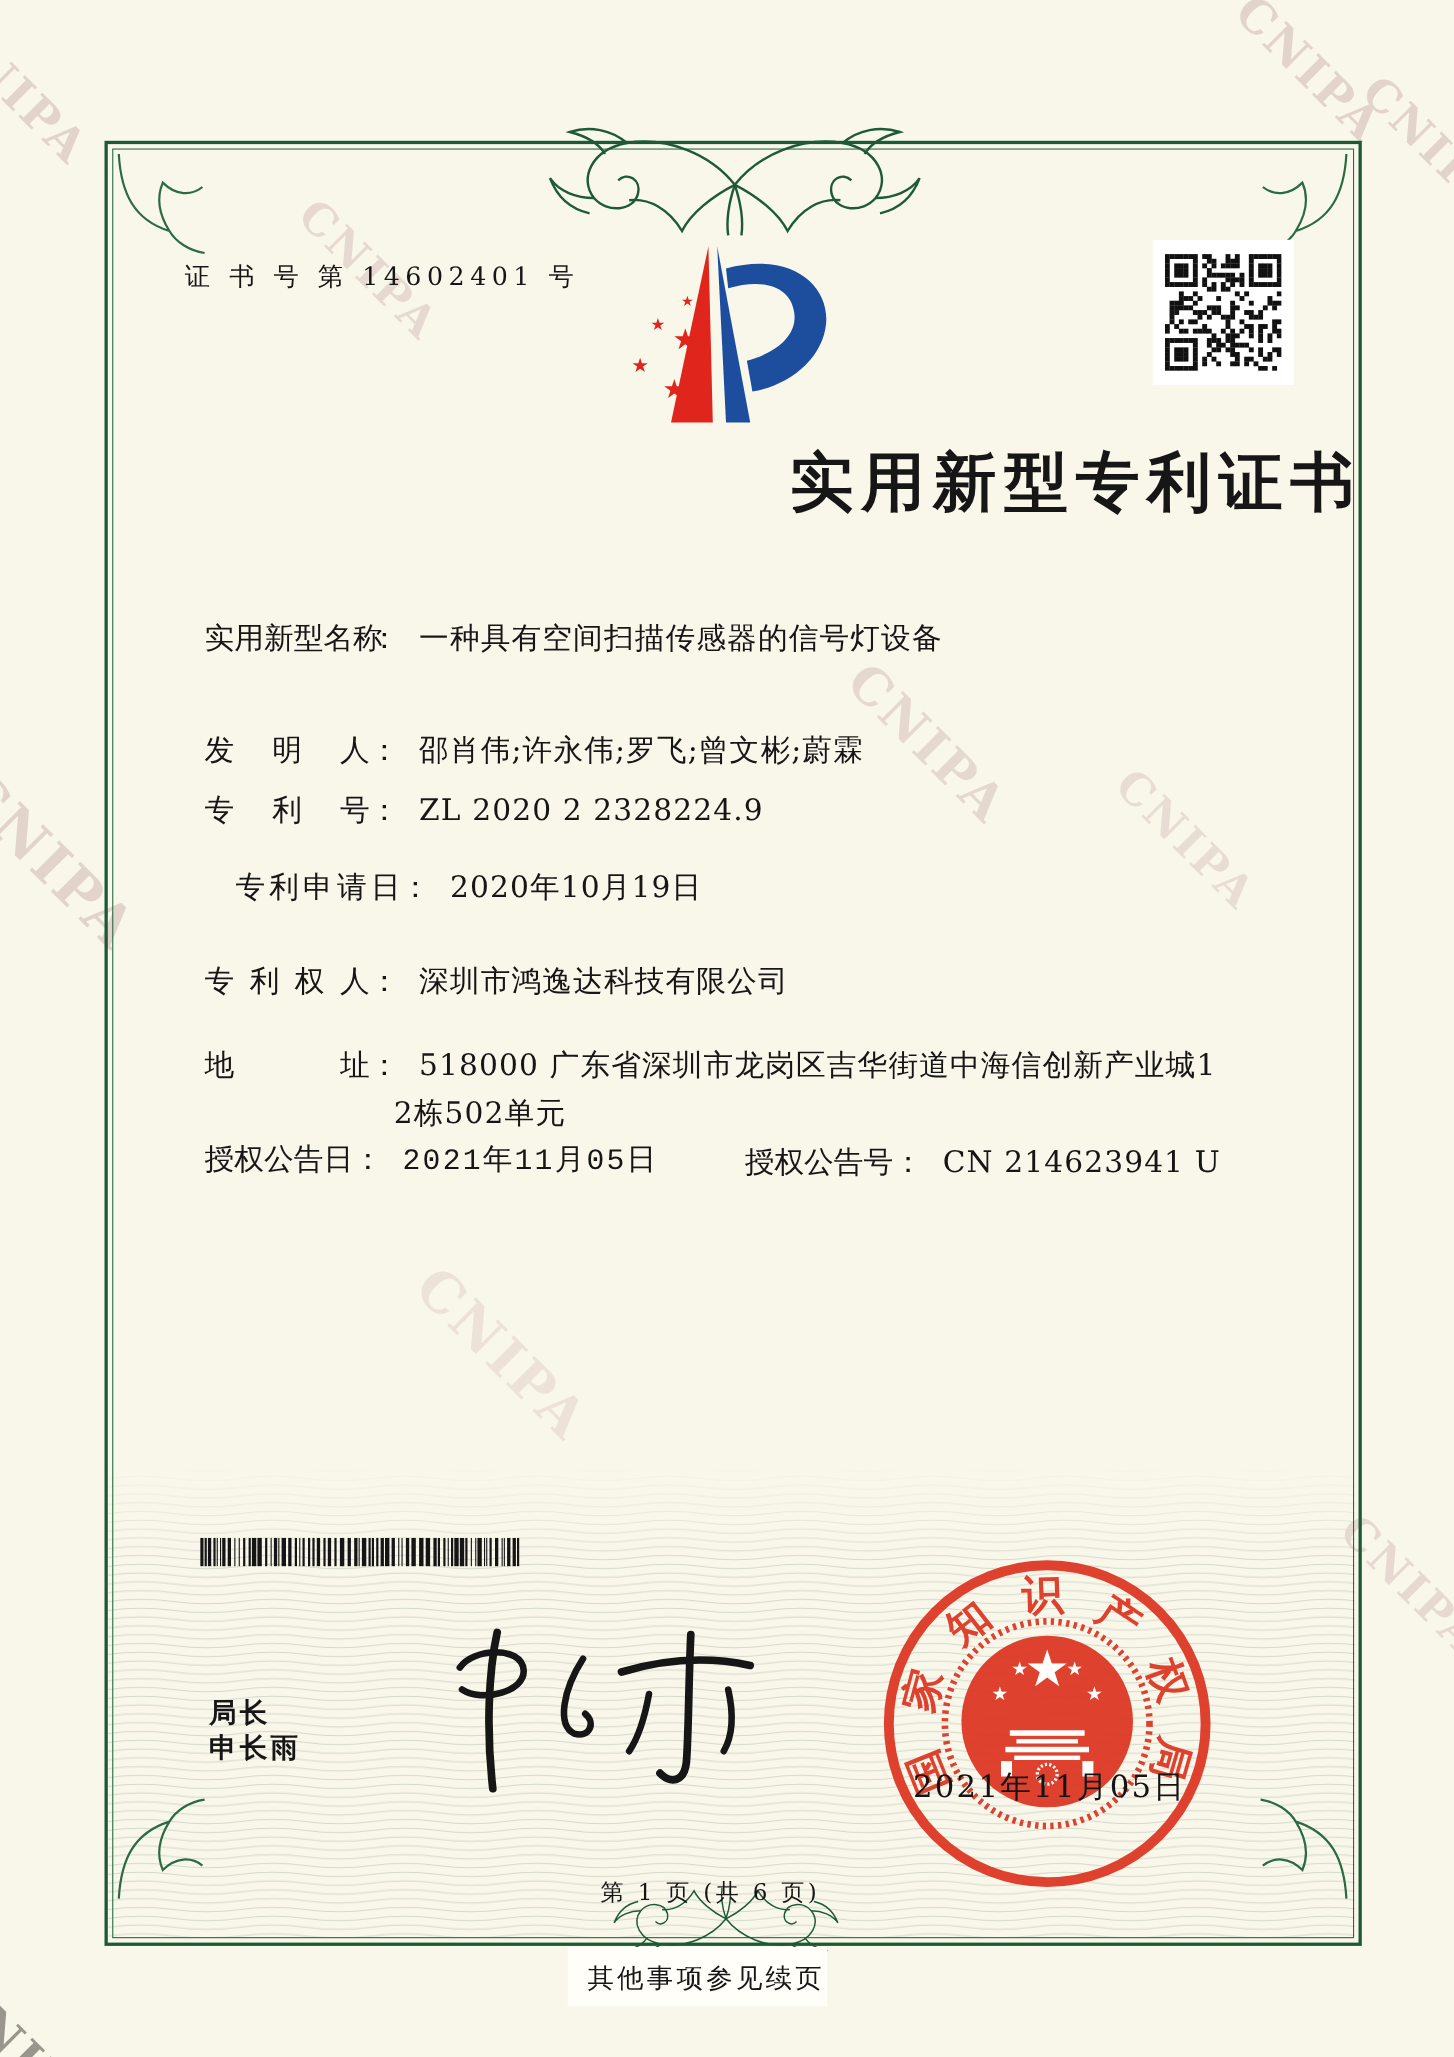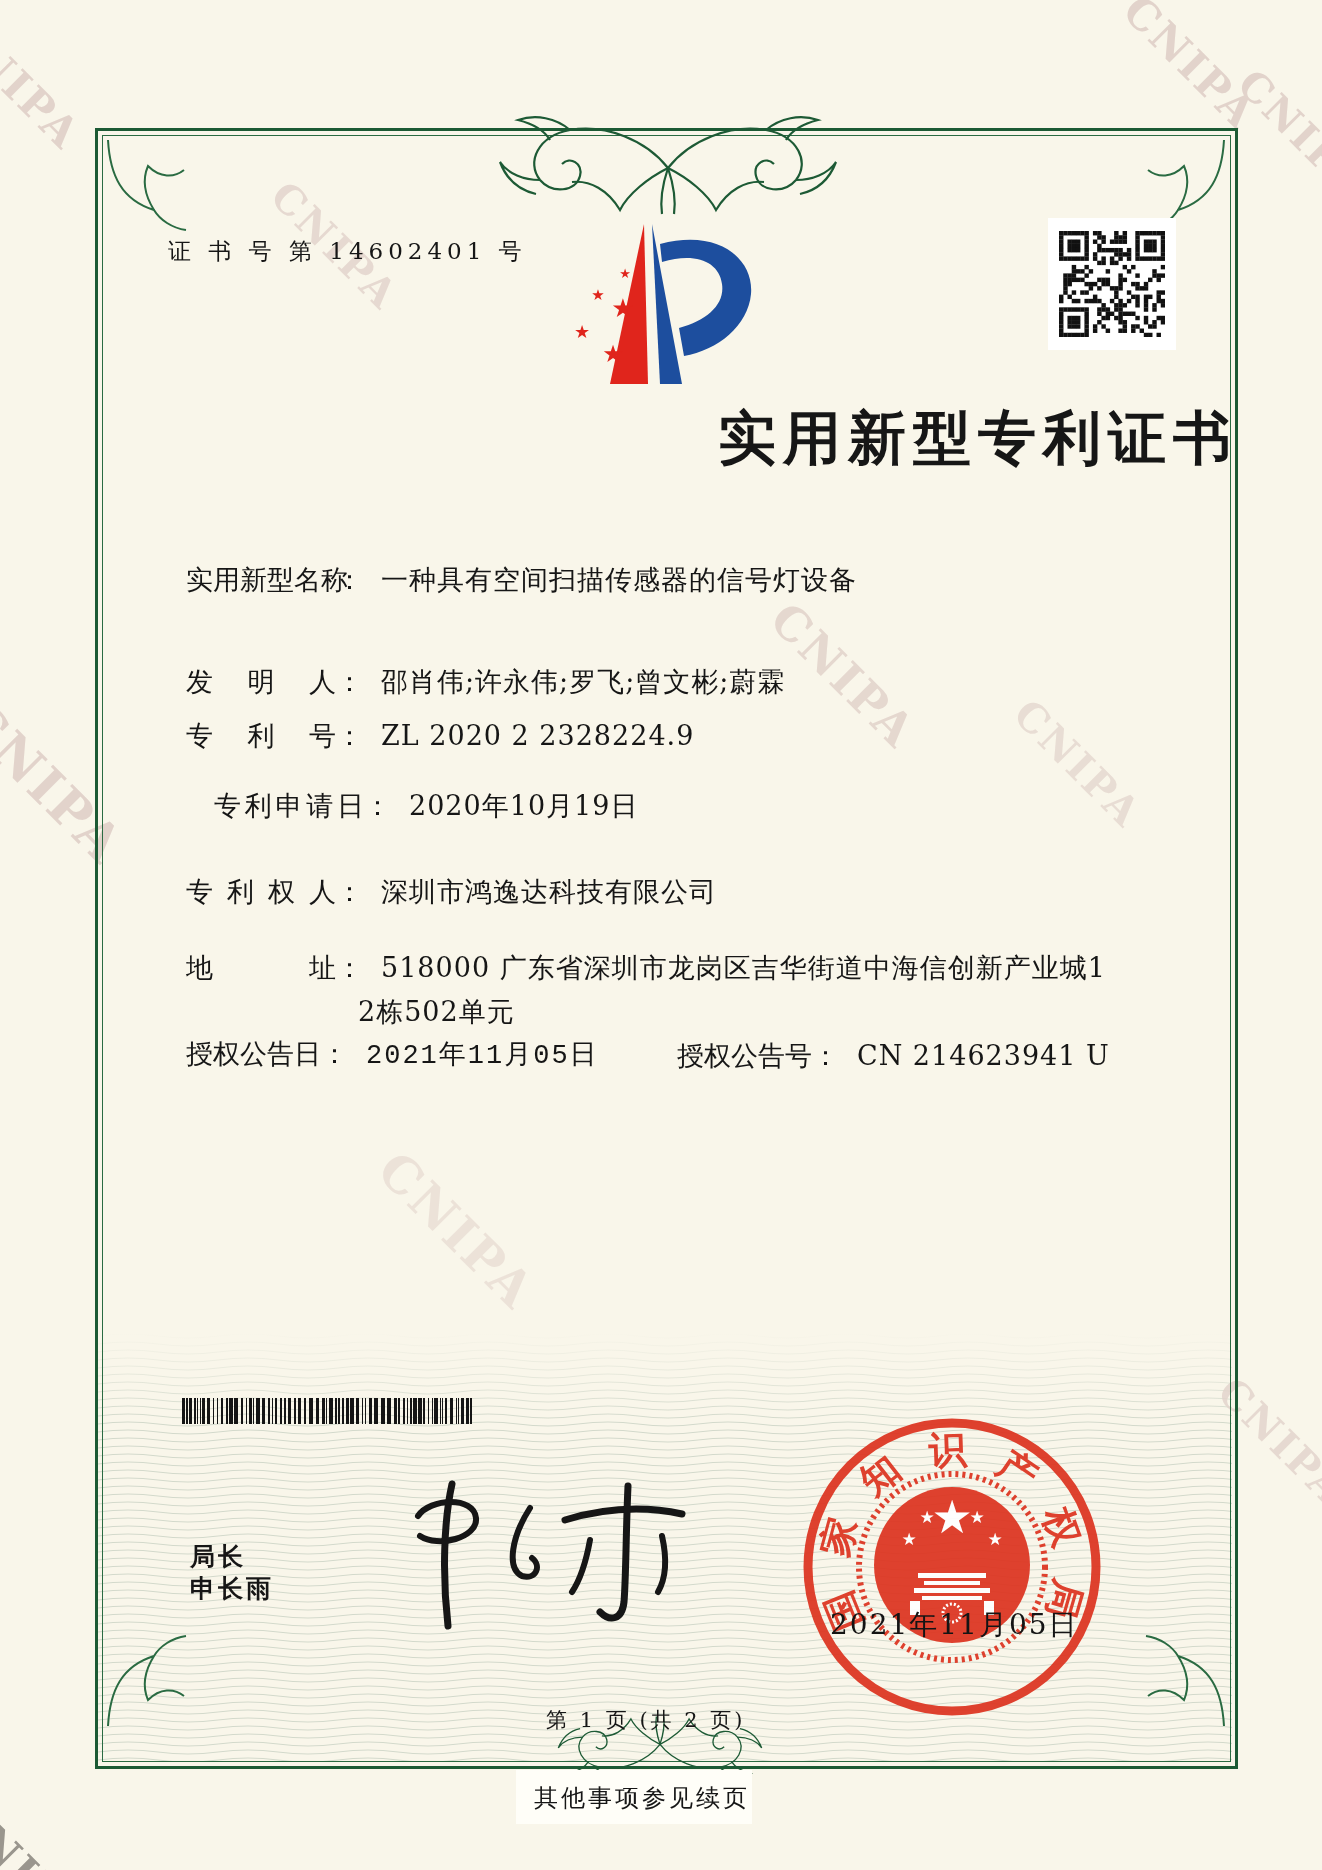"第 1 页 (共 2" div.page-footer { text: 2 -> 6 }
